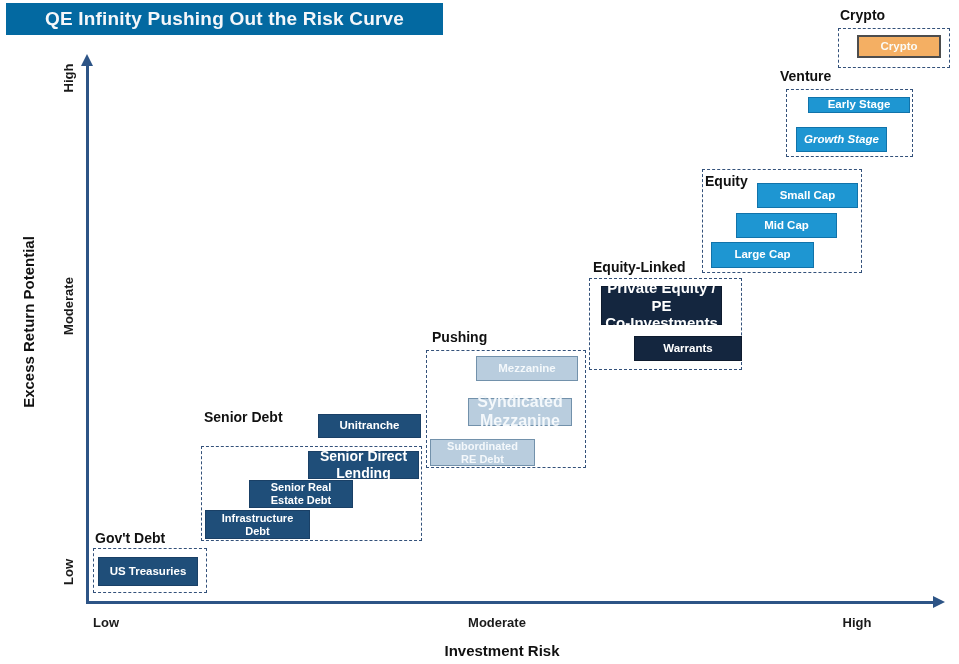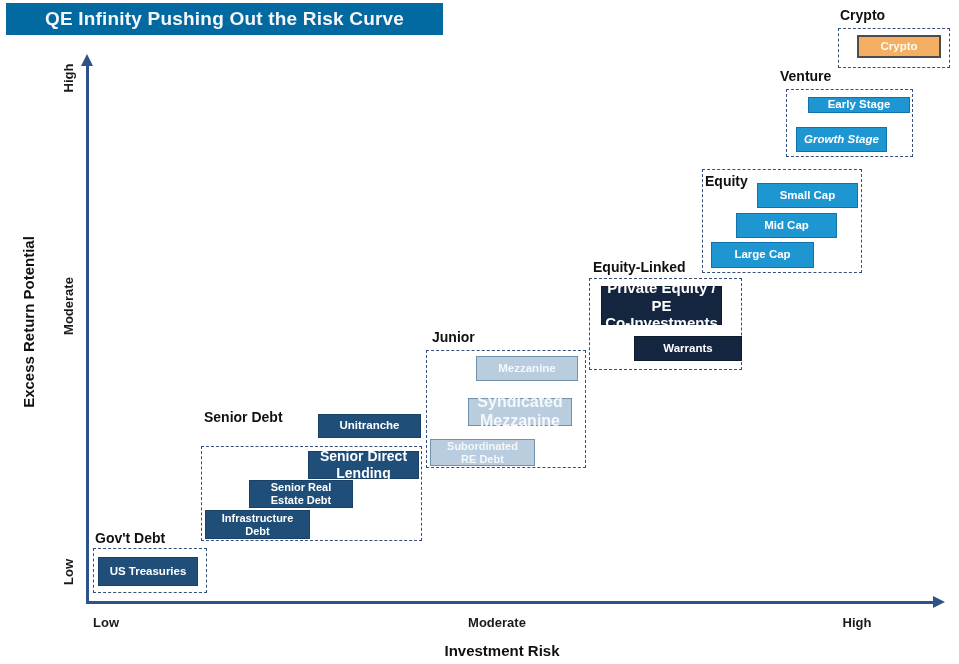"Junior" div.glabel { text: Junior -> Pushing }
